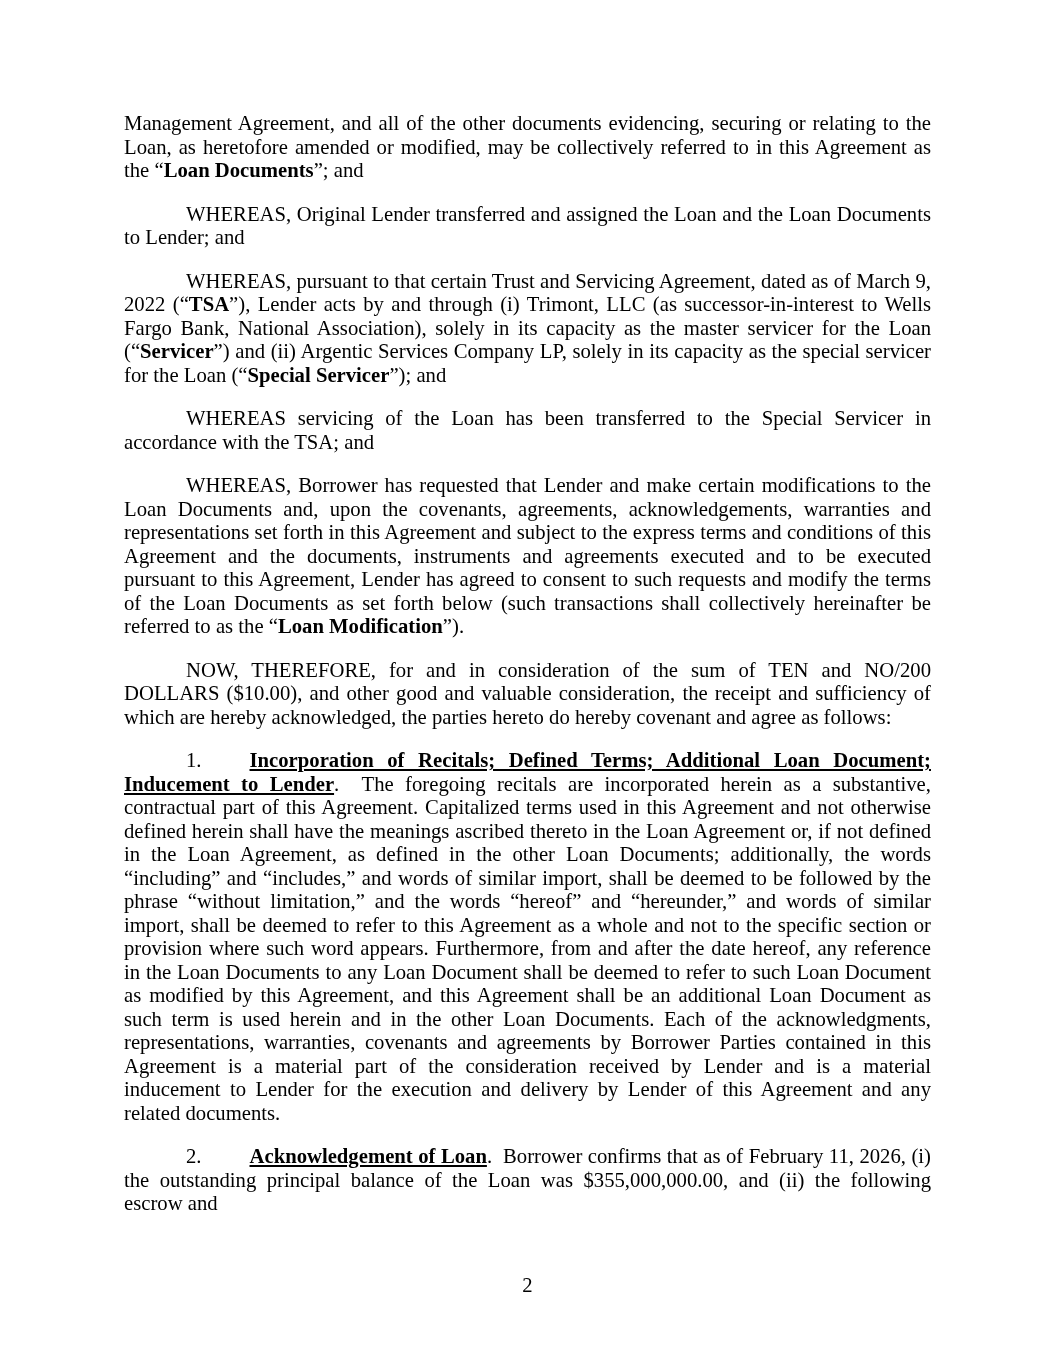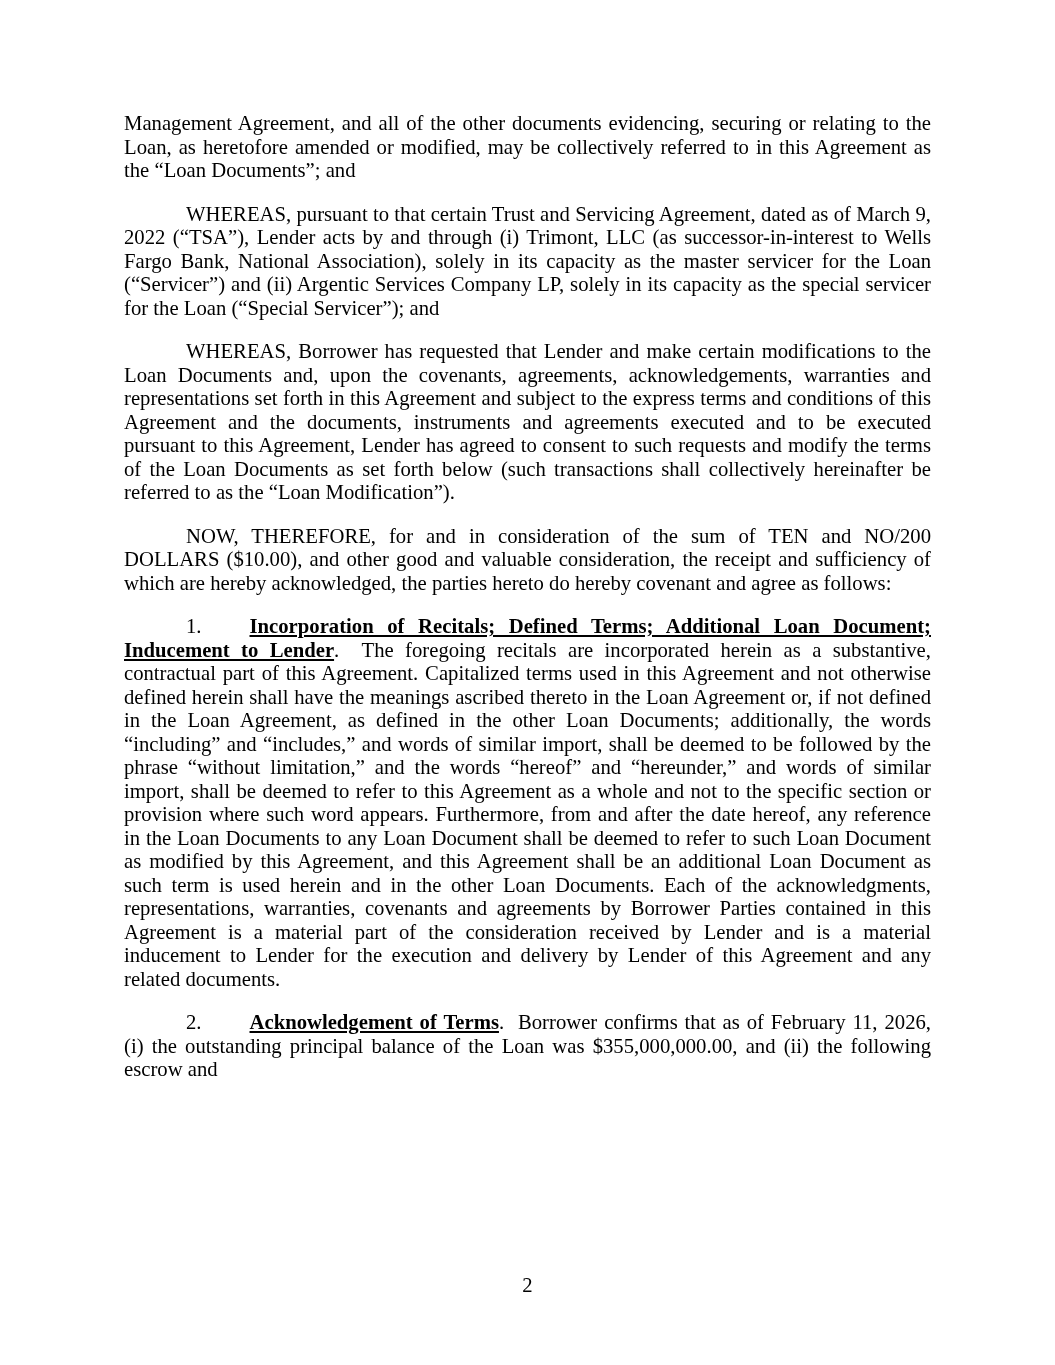"Loan Documents" .run-bold { font-weight: normal -> bold }
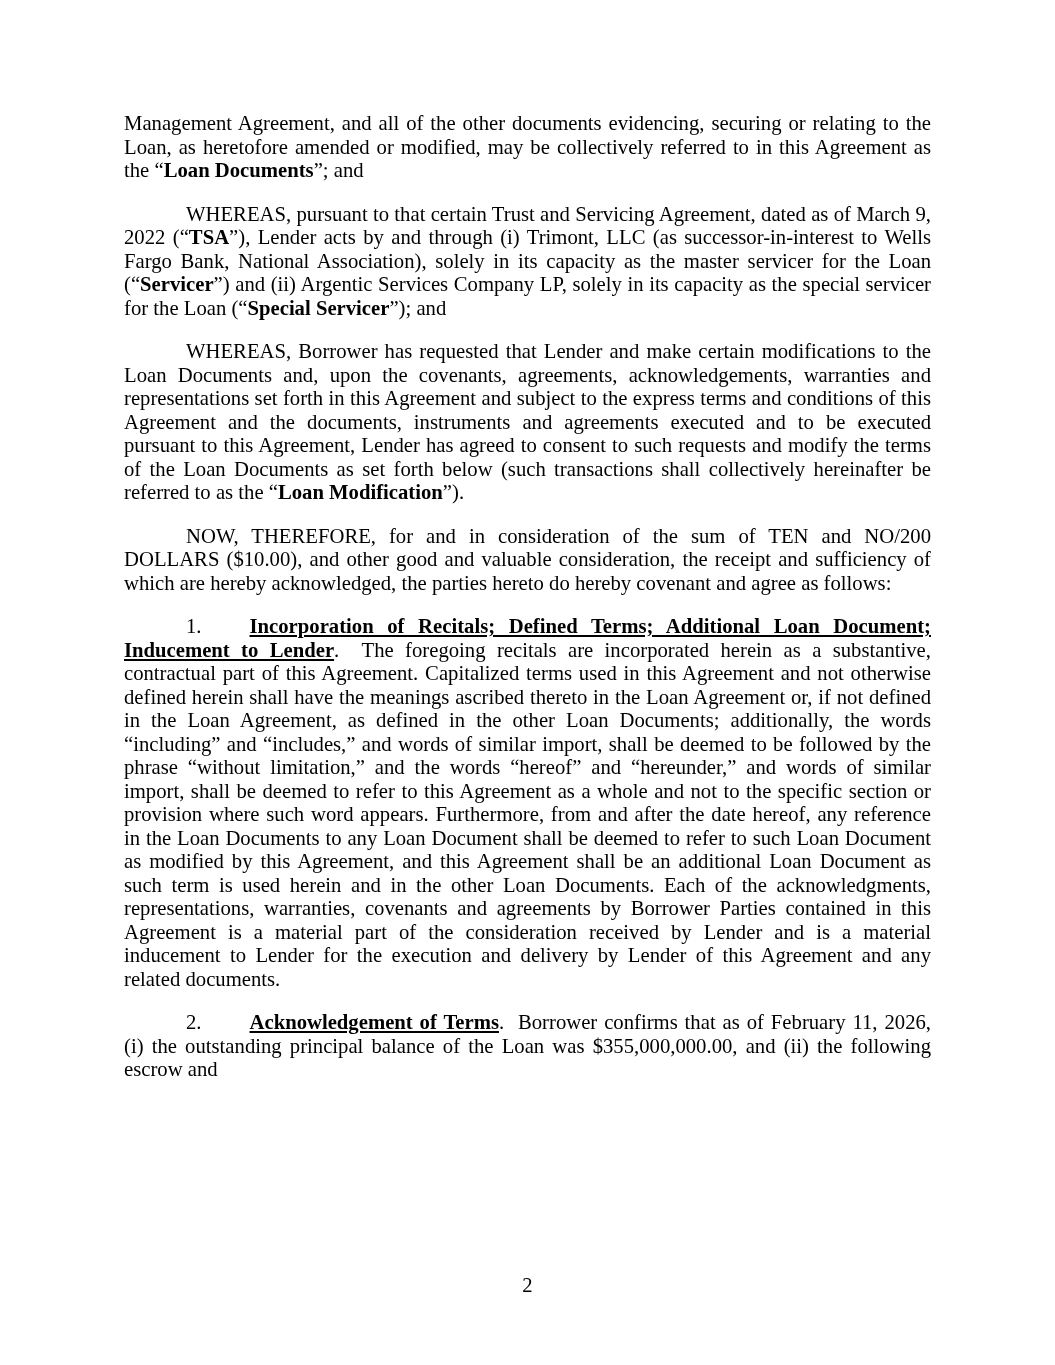"WHEREAS, Original Lender transferred and" p.indent { html: none -> <p><span>WHEREAS, Original Lender transferred and assigned the Loan and the Loan Documents to Lender; and</span></p> }
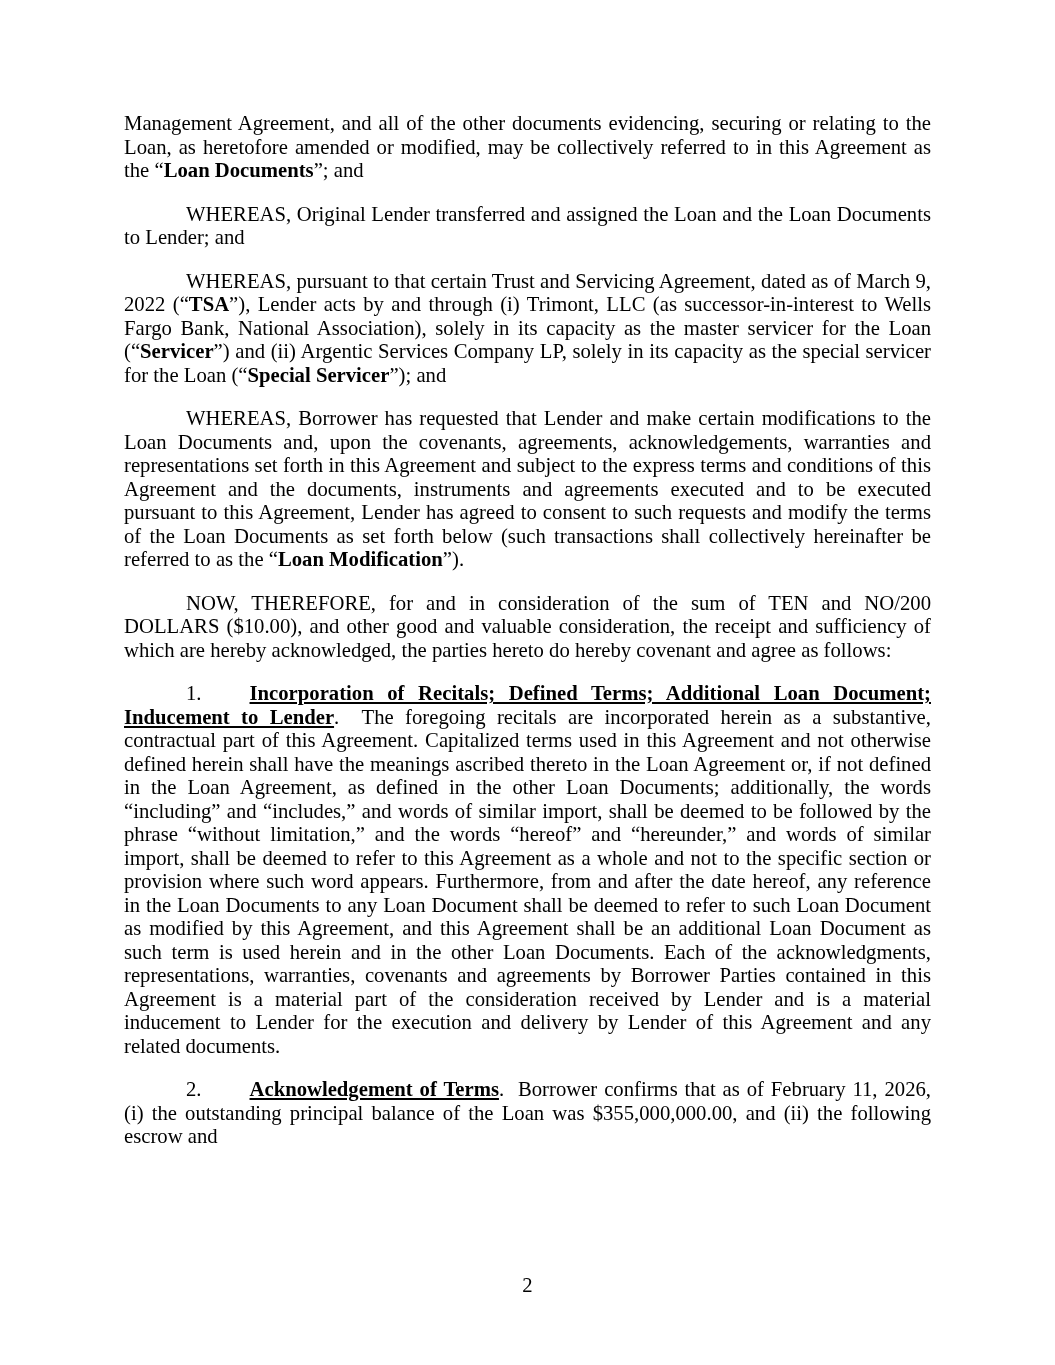"WHEREAS servicing of the Loan" p.indent { html: none -> <p><span>WHEREAS servicing of the Loan has been transferred to the Special Servicer in accordance with the TSA; and</span></p> }
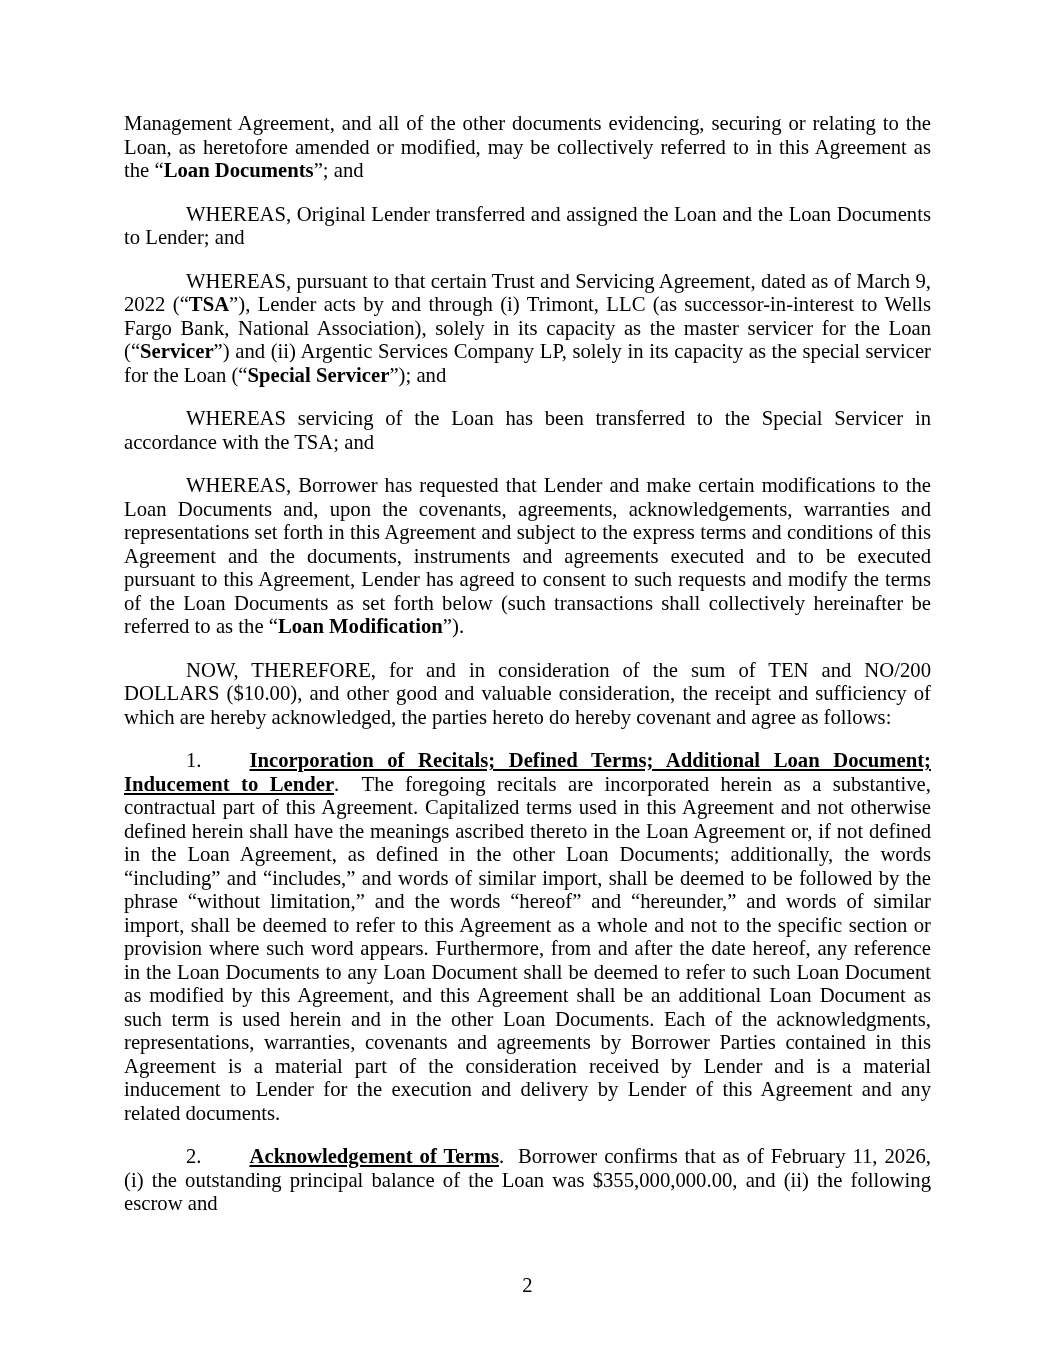"Acknowledgement of Terms" span.run-underline { text: Terms -> Loan }
